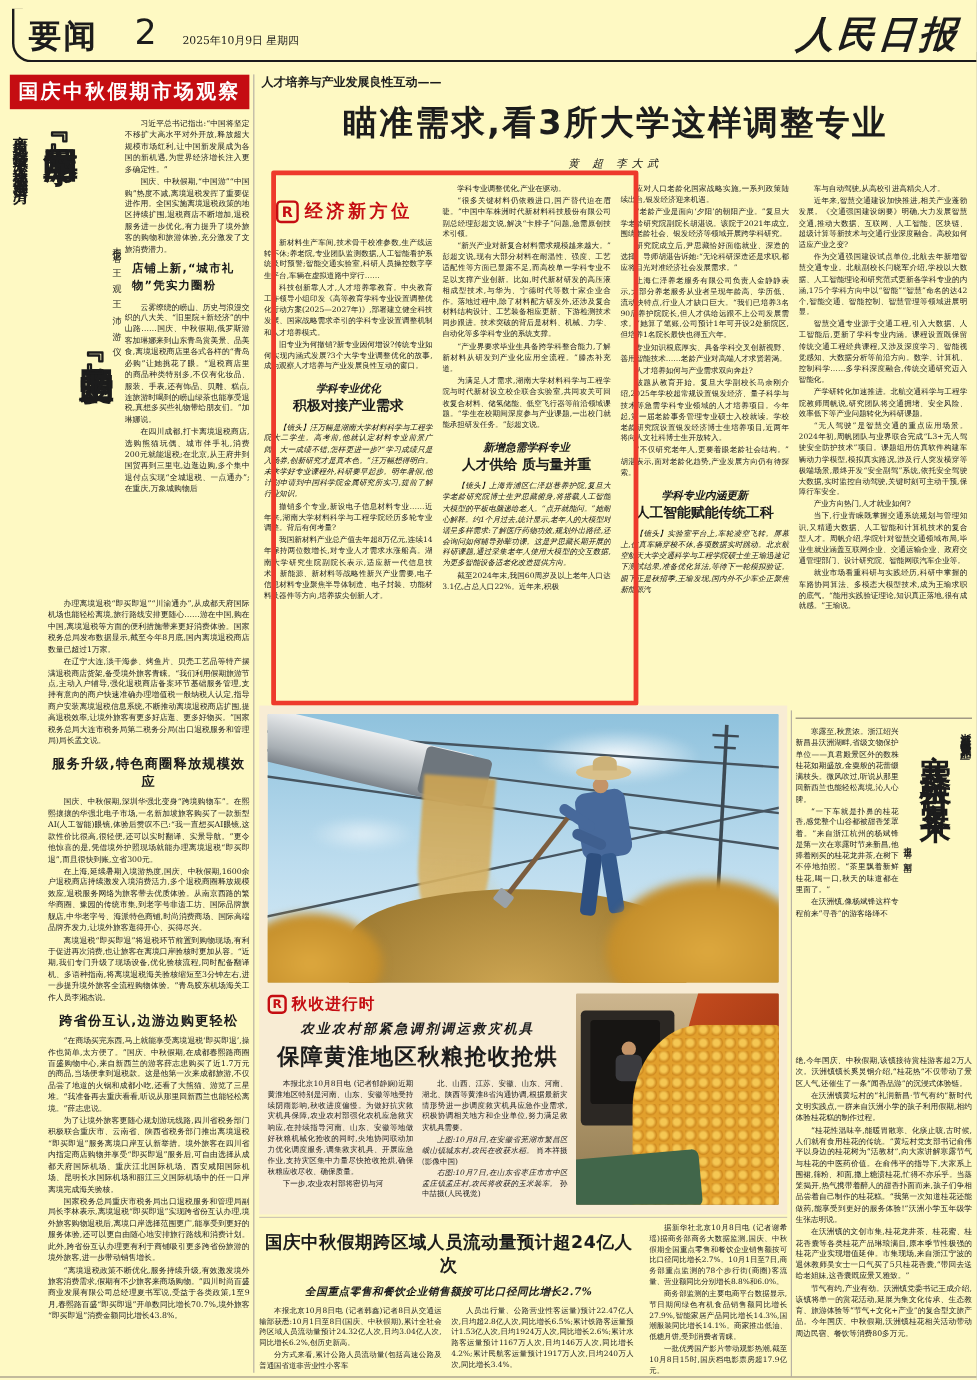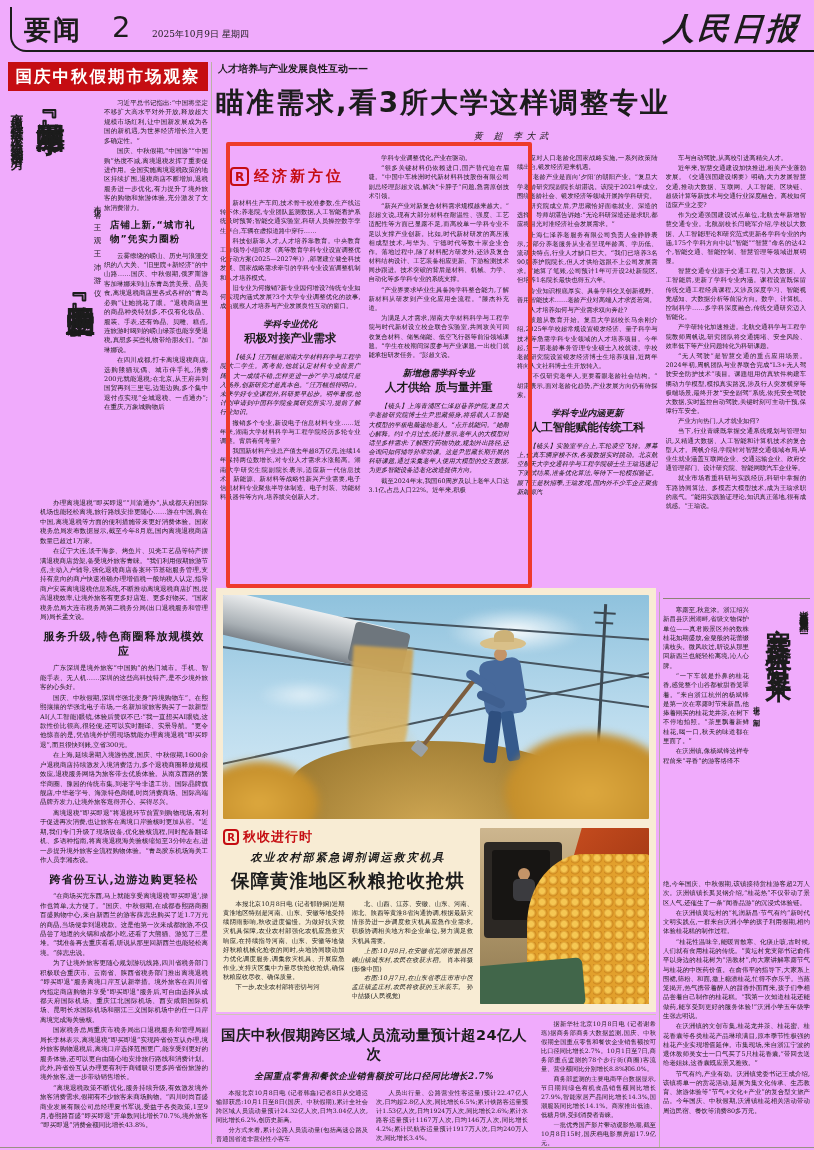"要闻" .page { background: #f0abfc -> #fef9c3 }
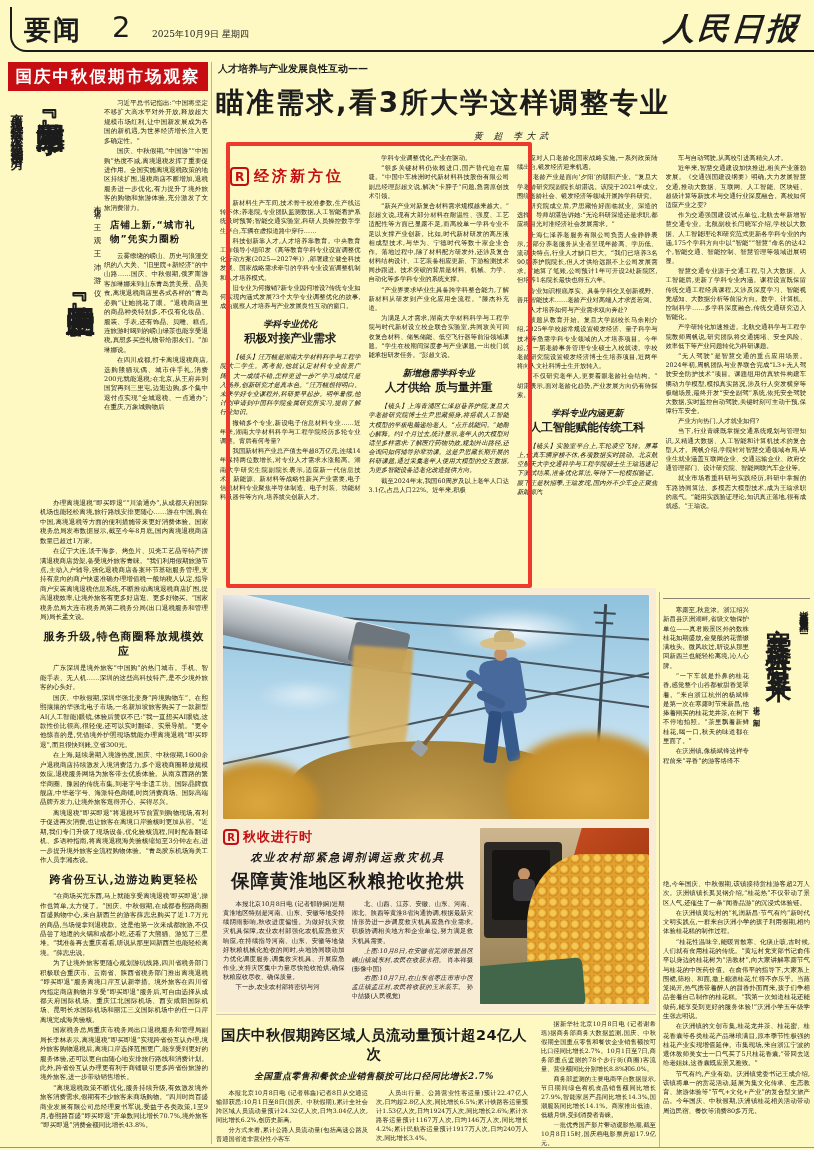"瞄准需求,看3所大学这样调整专业" .m-headline { text-align: none -> center }
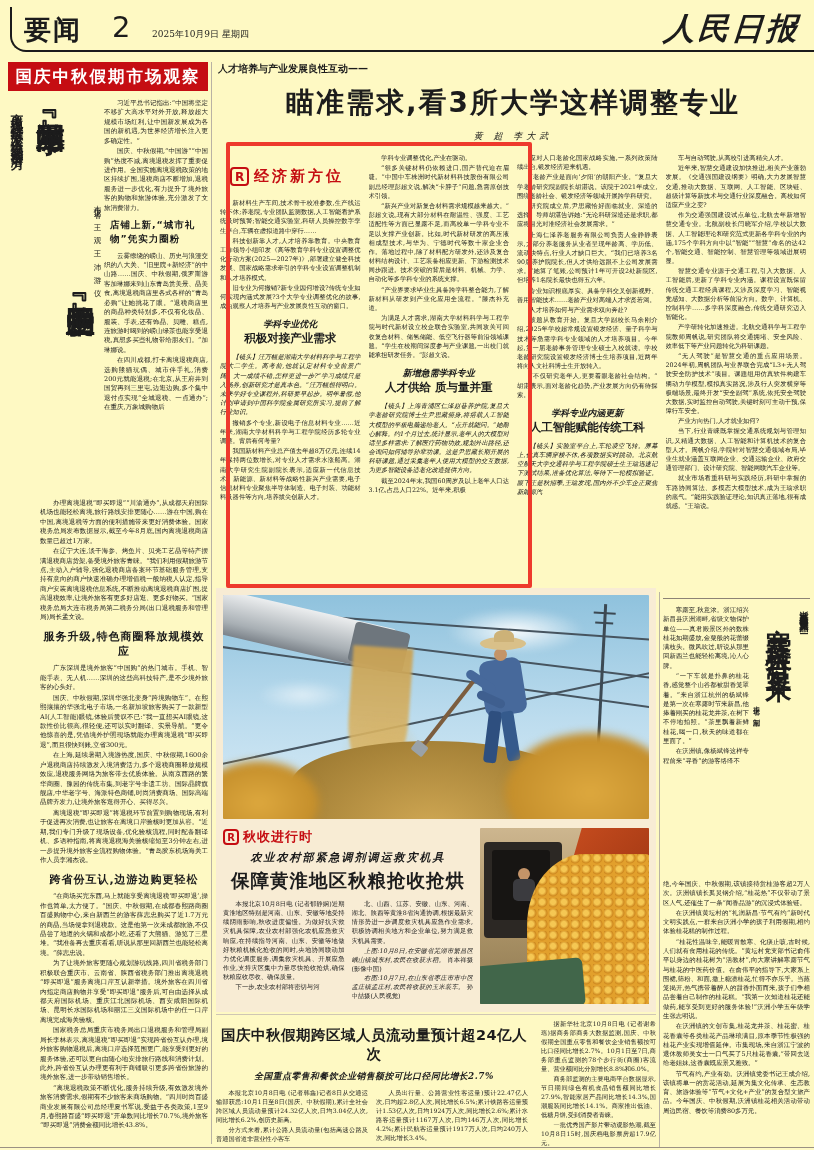"广东深圳是境外旅客“中国购”的热门城市。手机、智能手表、无人机……深圳的这些高科" p.p { html: <p>广东深圳是境外旅客“中国购”的热门城市。手机、智能手表、无人机……深圳的这些高科技特产,是不少境外旅客的心头好。</p> -> none }
